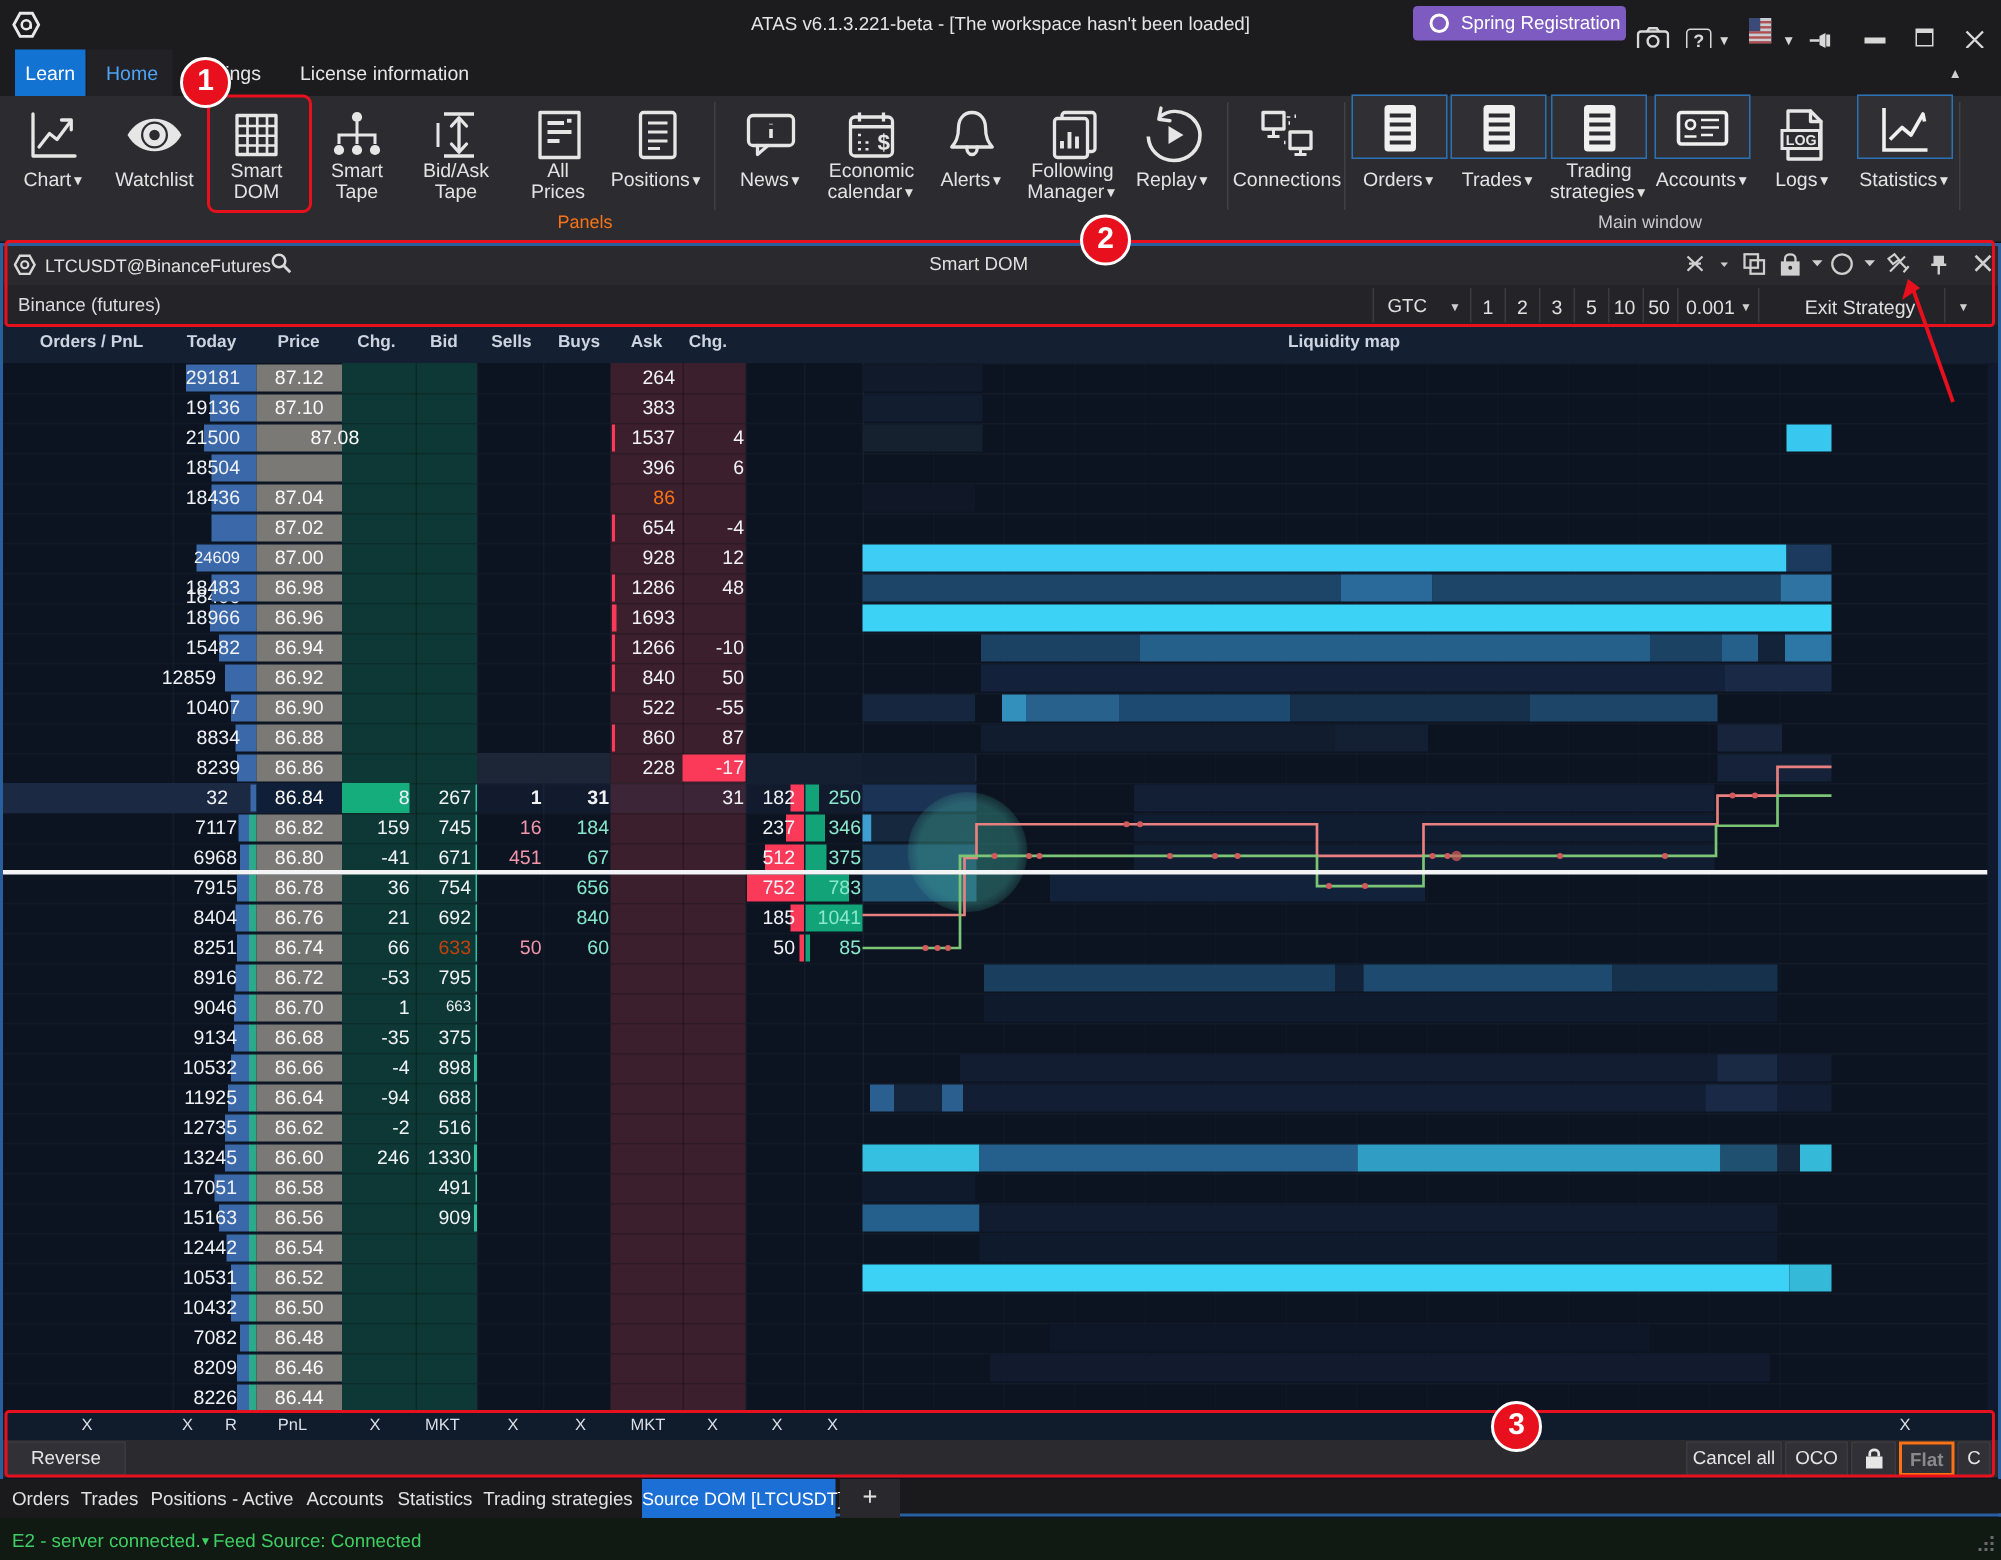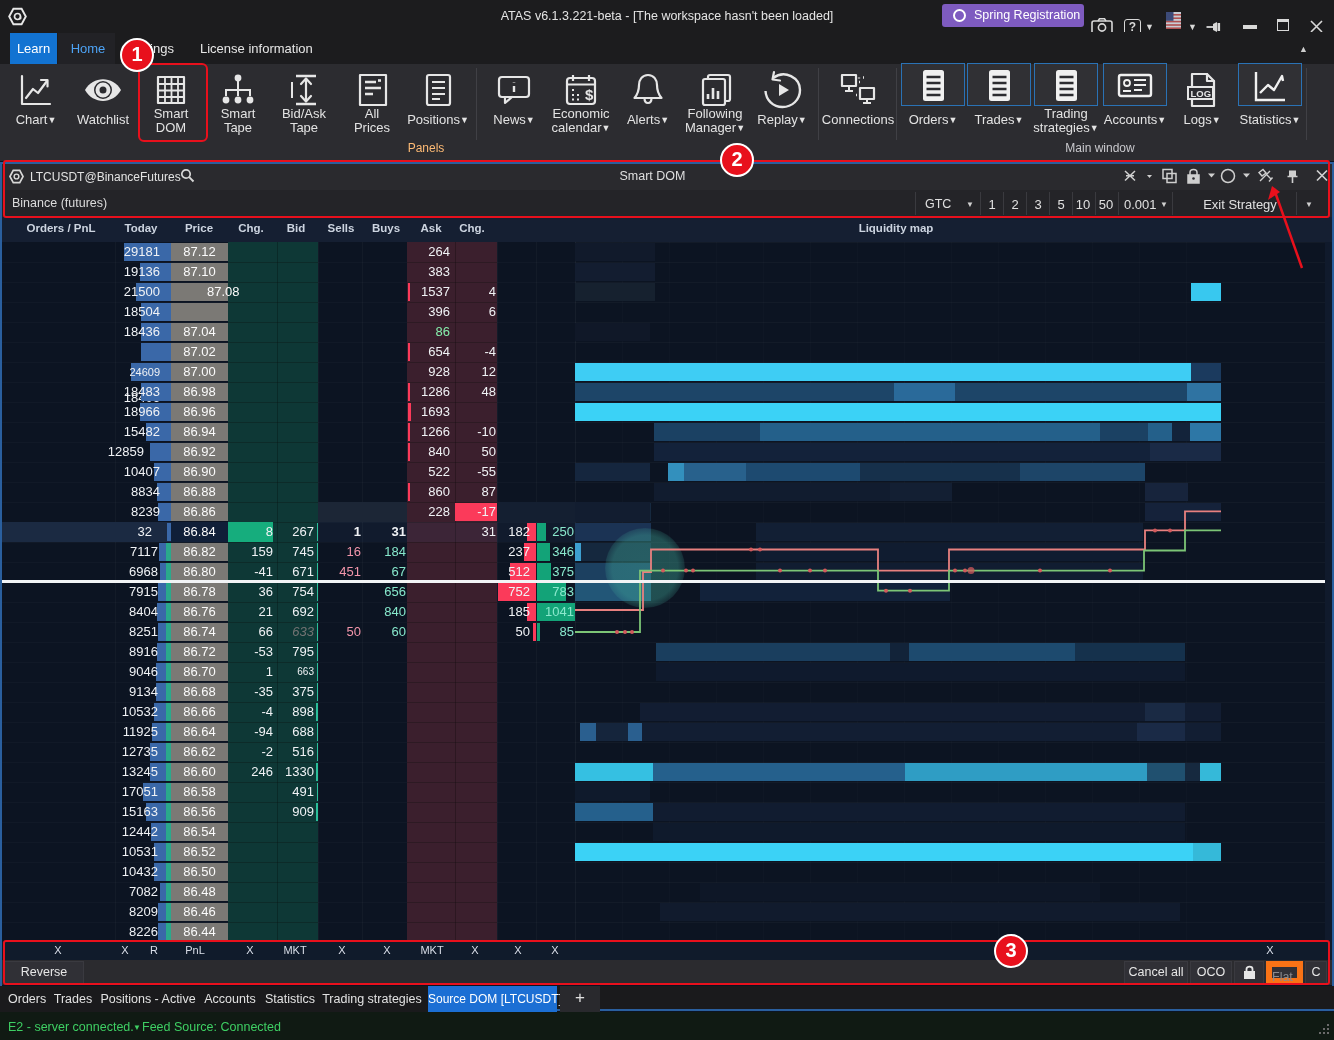"Panels" div.txt { color: #fdba74 -> #f97316; left: 376px -> 340px }
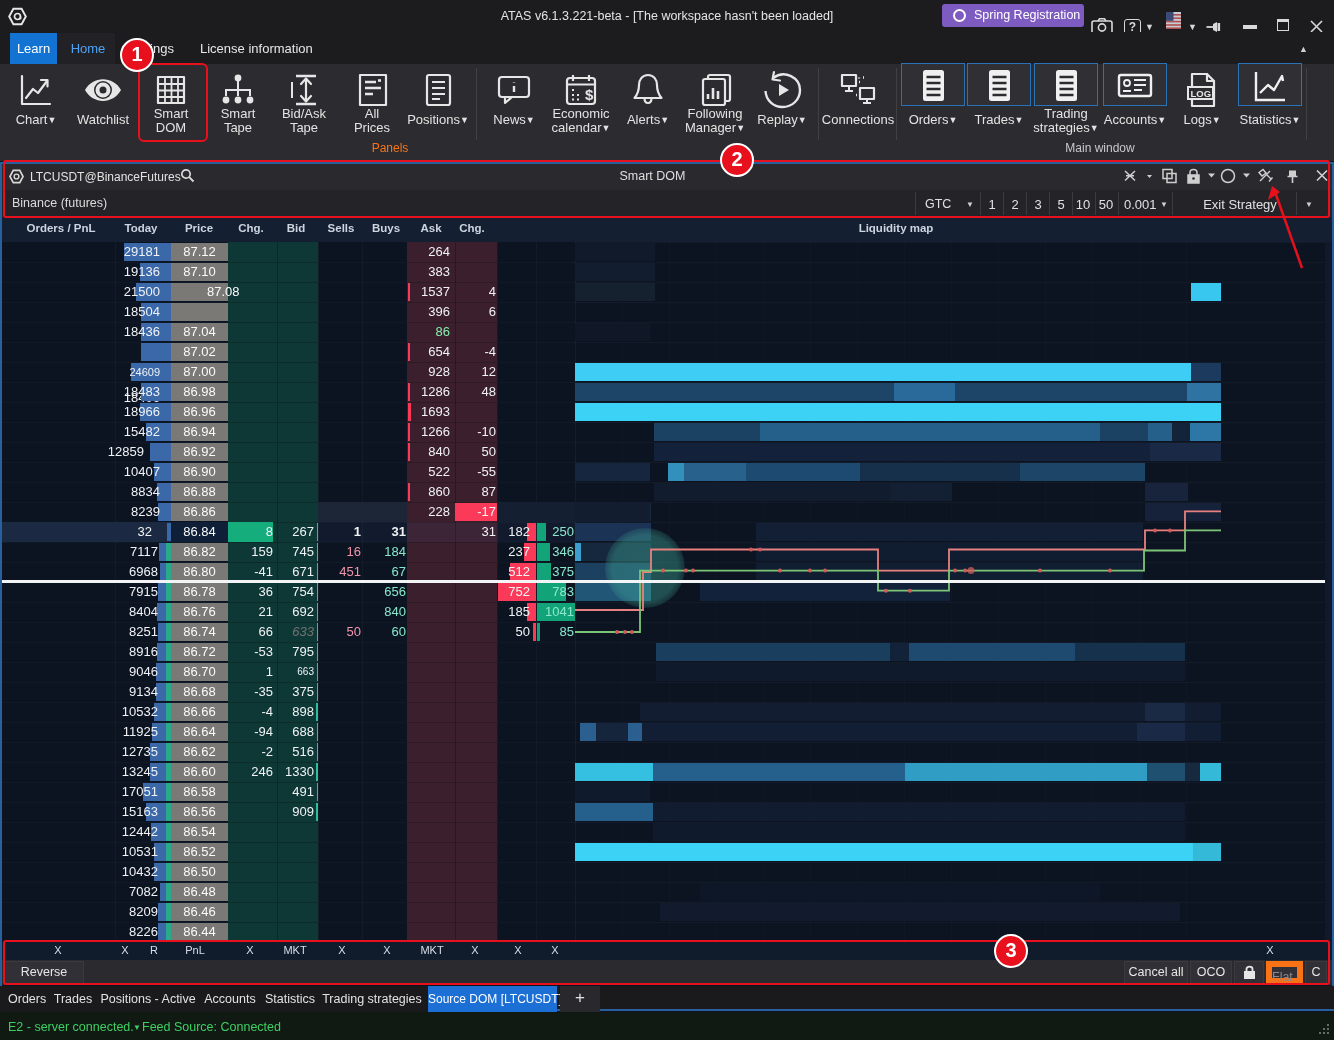"86" div.txt { color: #86efac -> #f97316 }
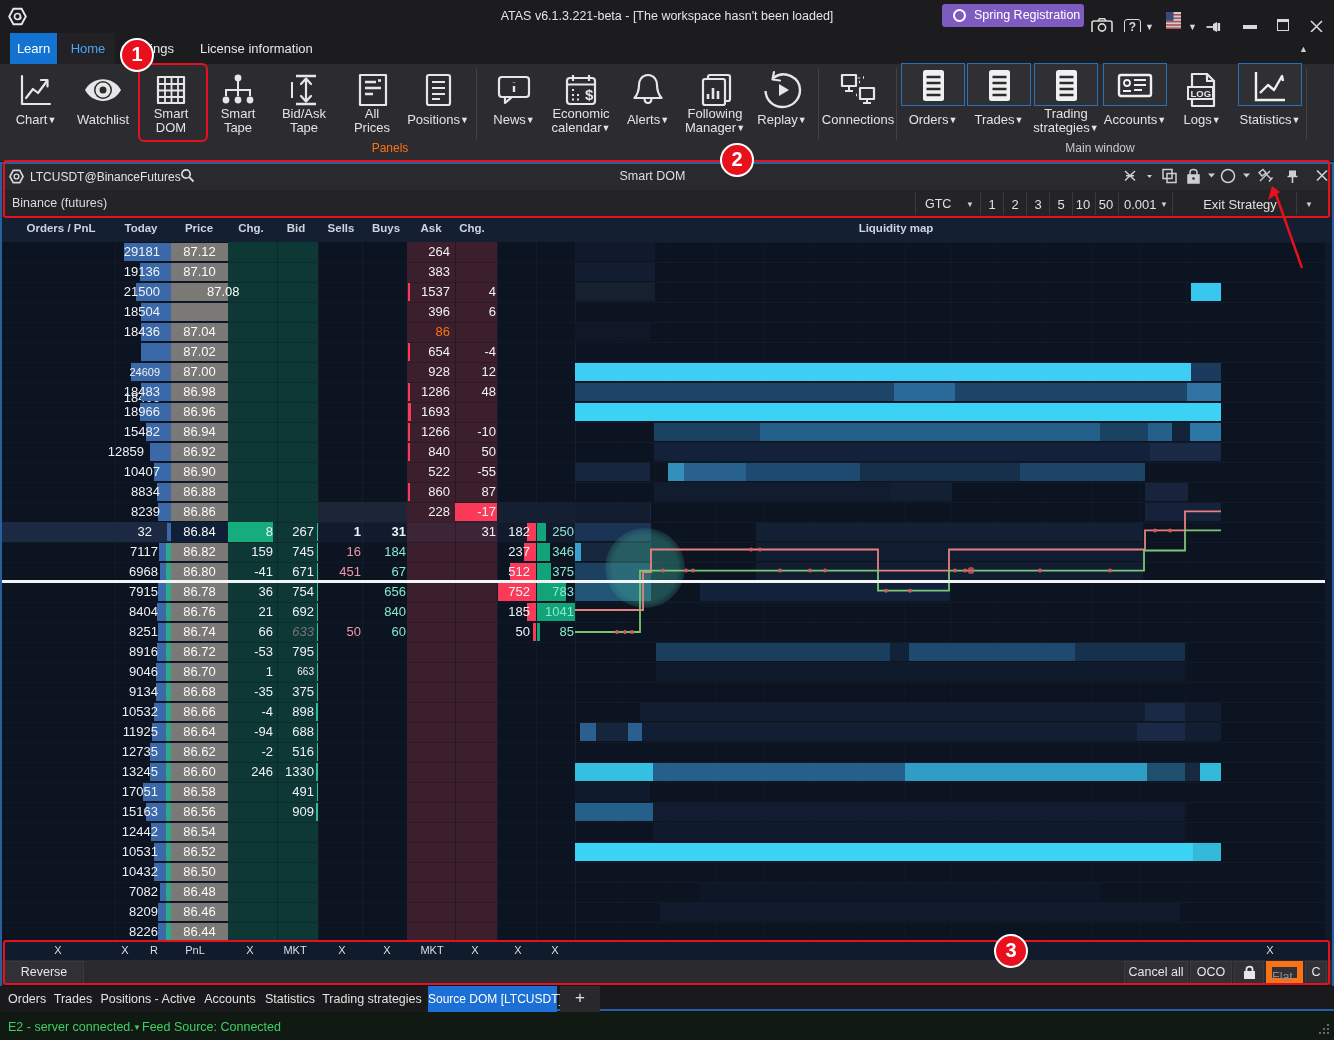"633" div.txt { color: #737373 -> #c2410c; font-style: italic -> none }
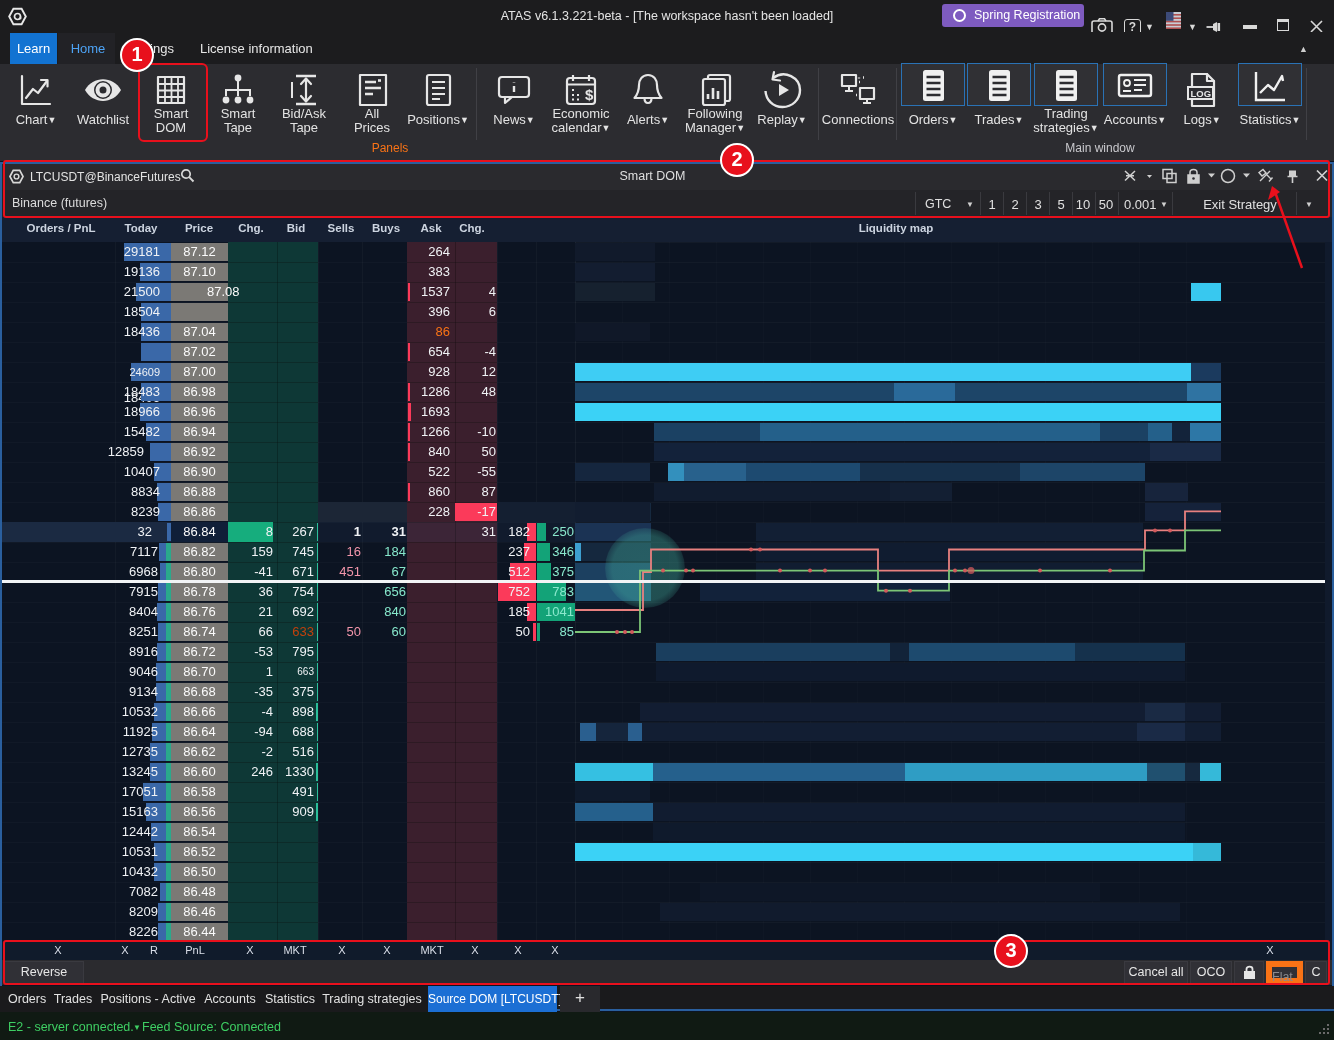"Flat" div.abs { border: 6px solid #f97316 -> 2px solid #f97316; font-weight: none -> bold; text-align: none -> center }
